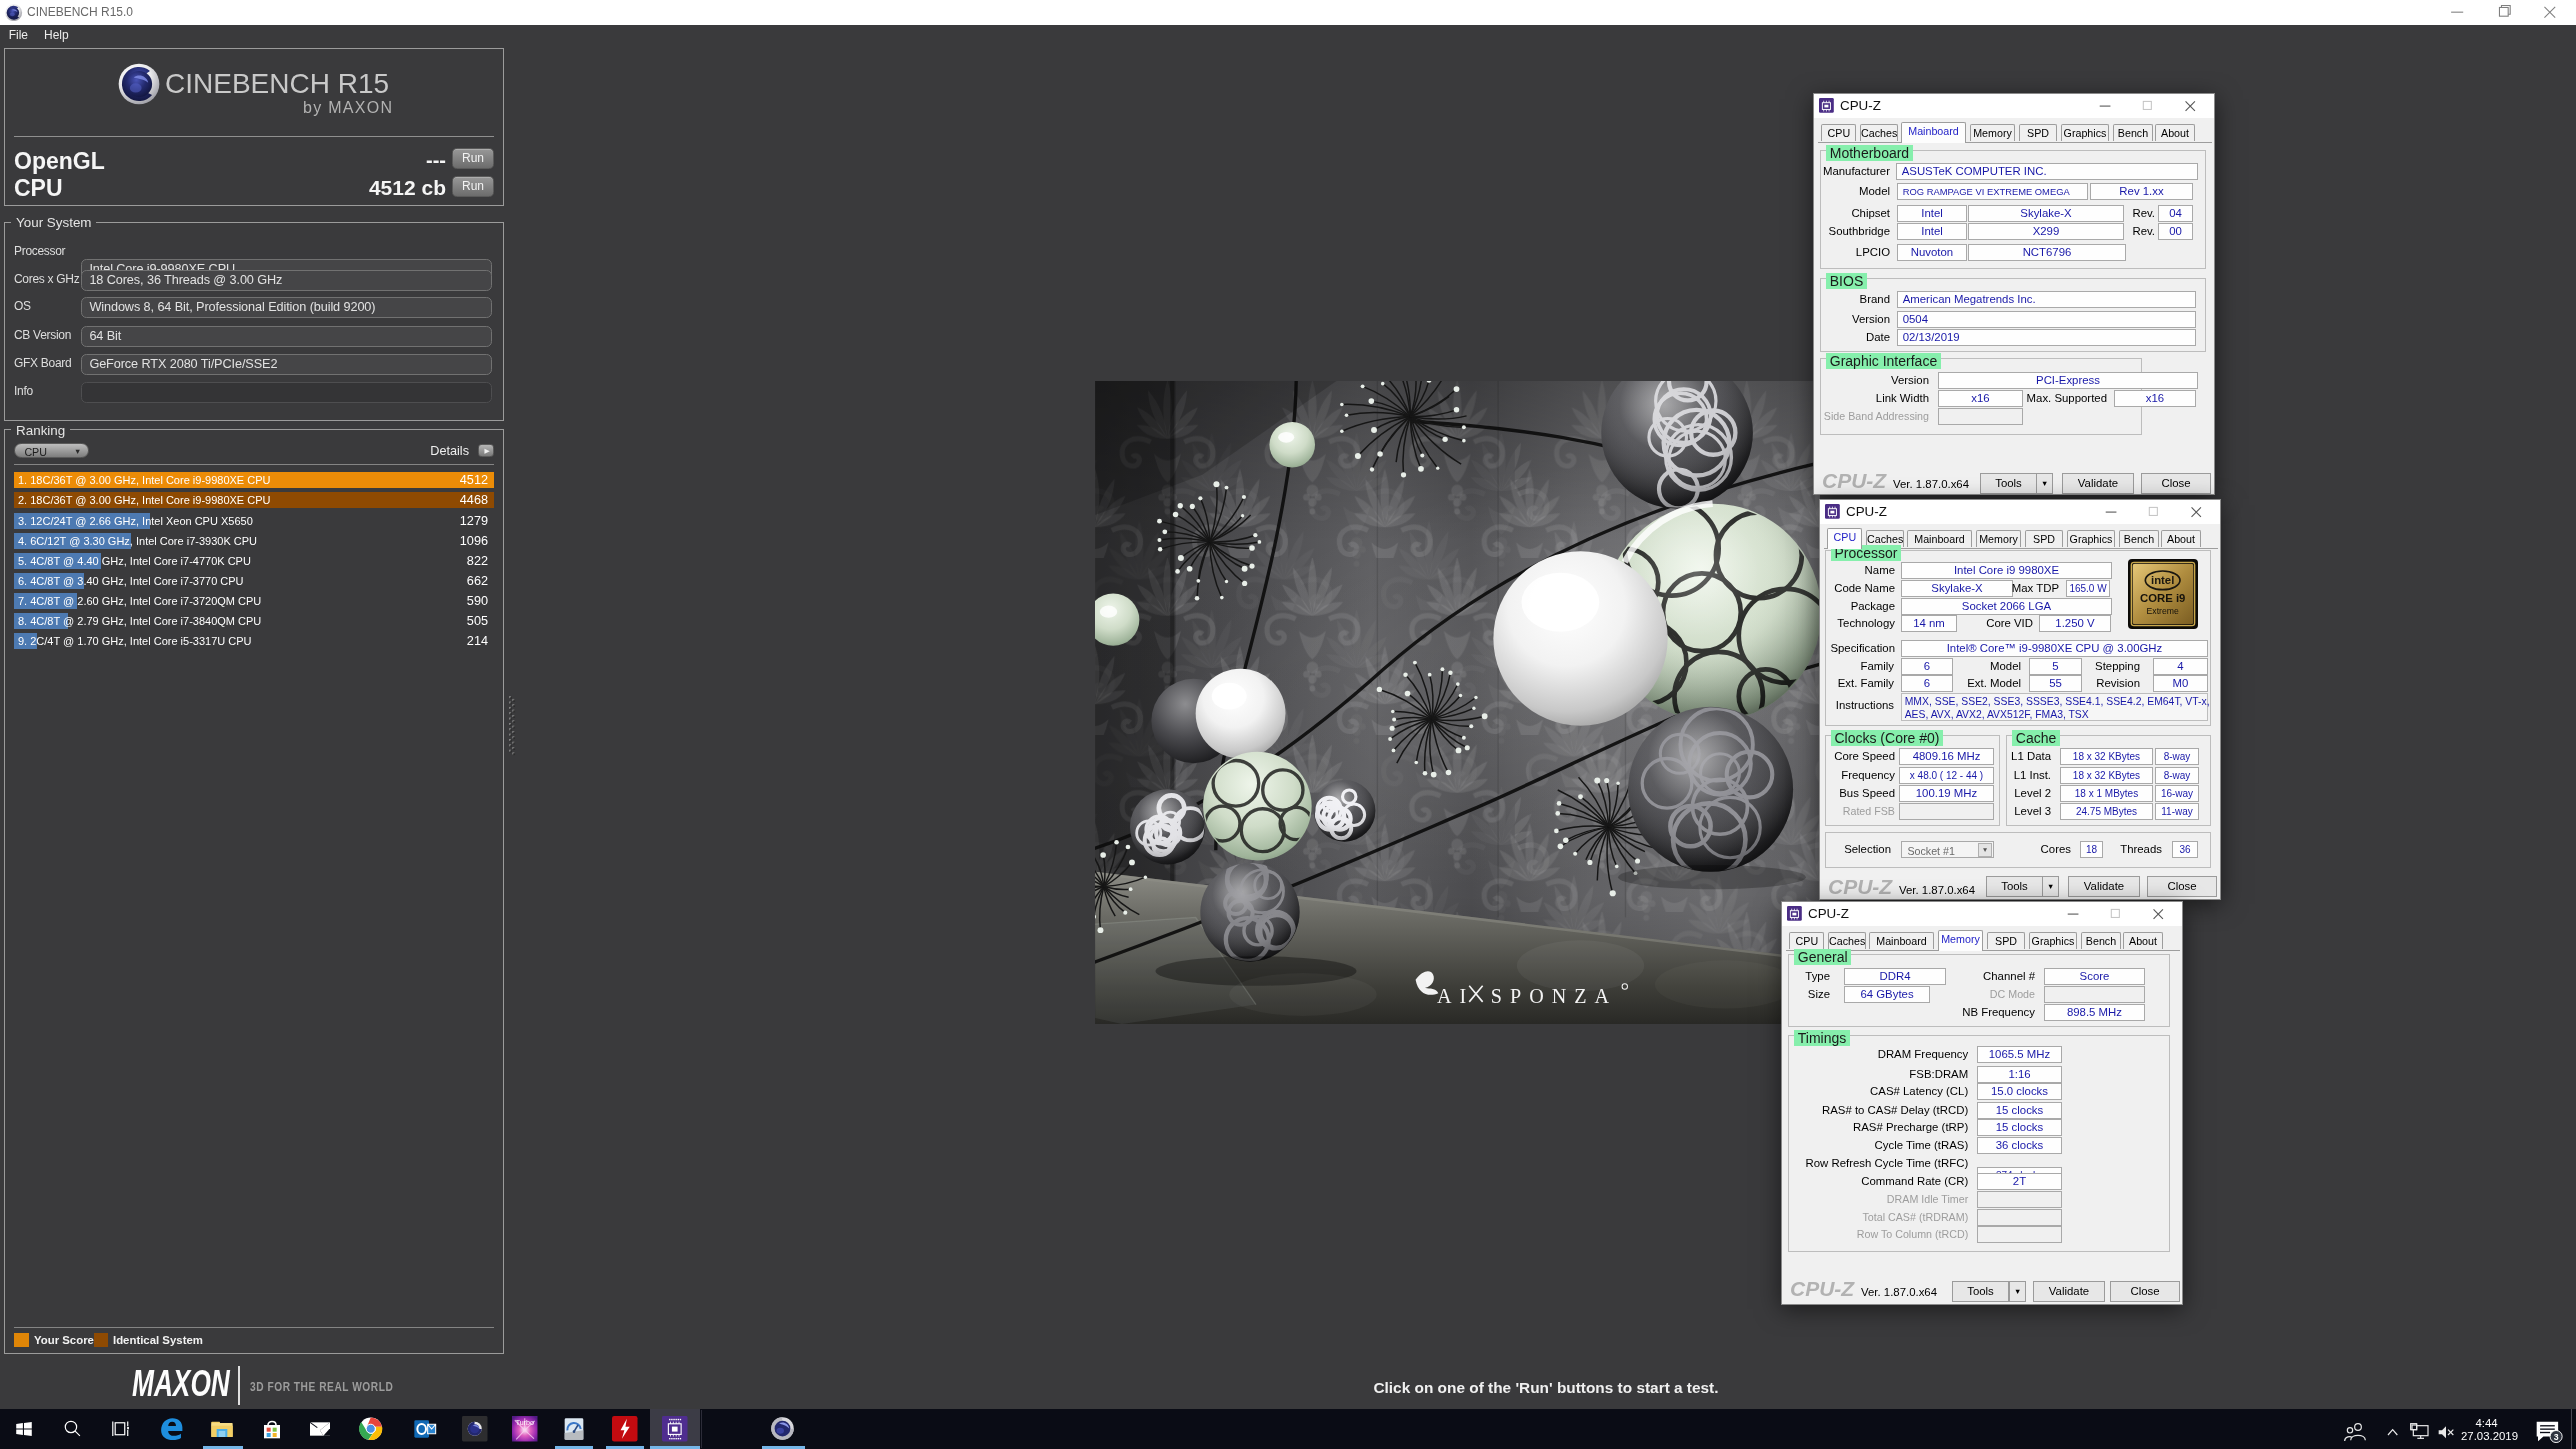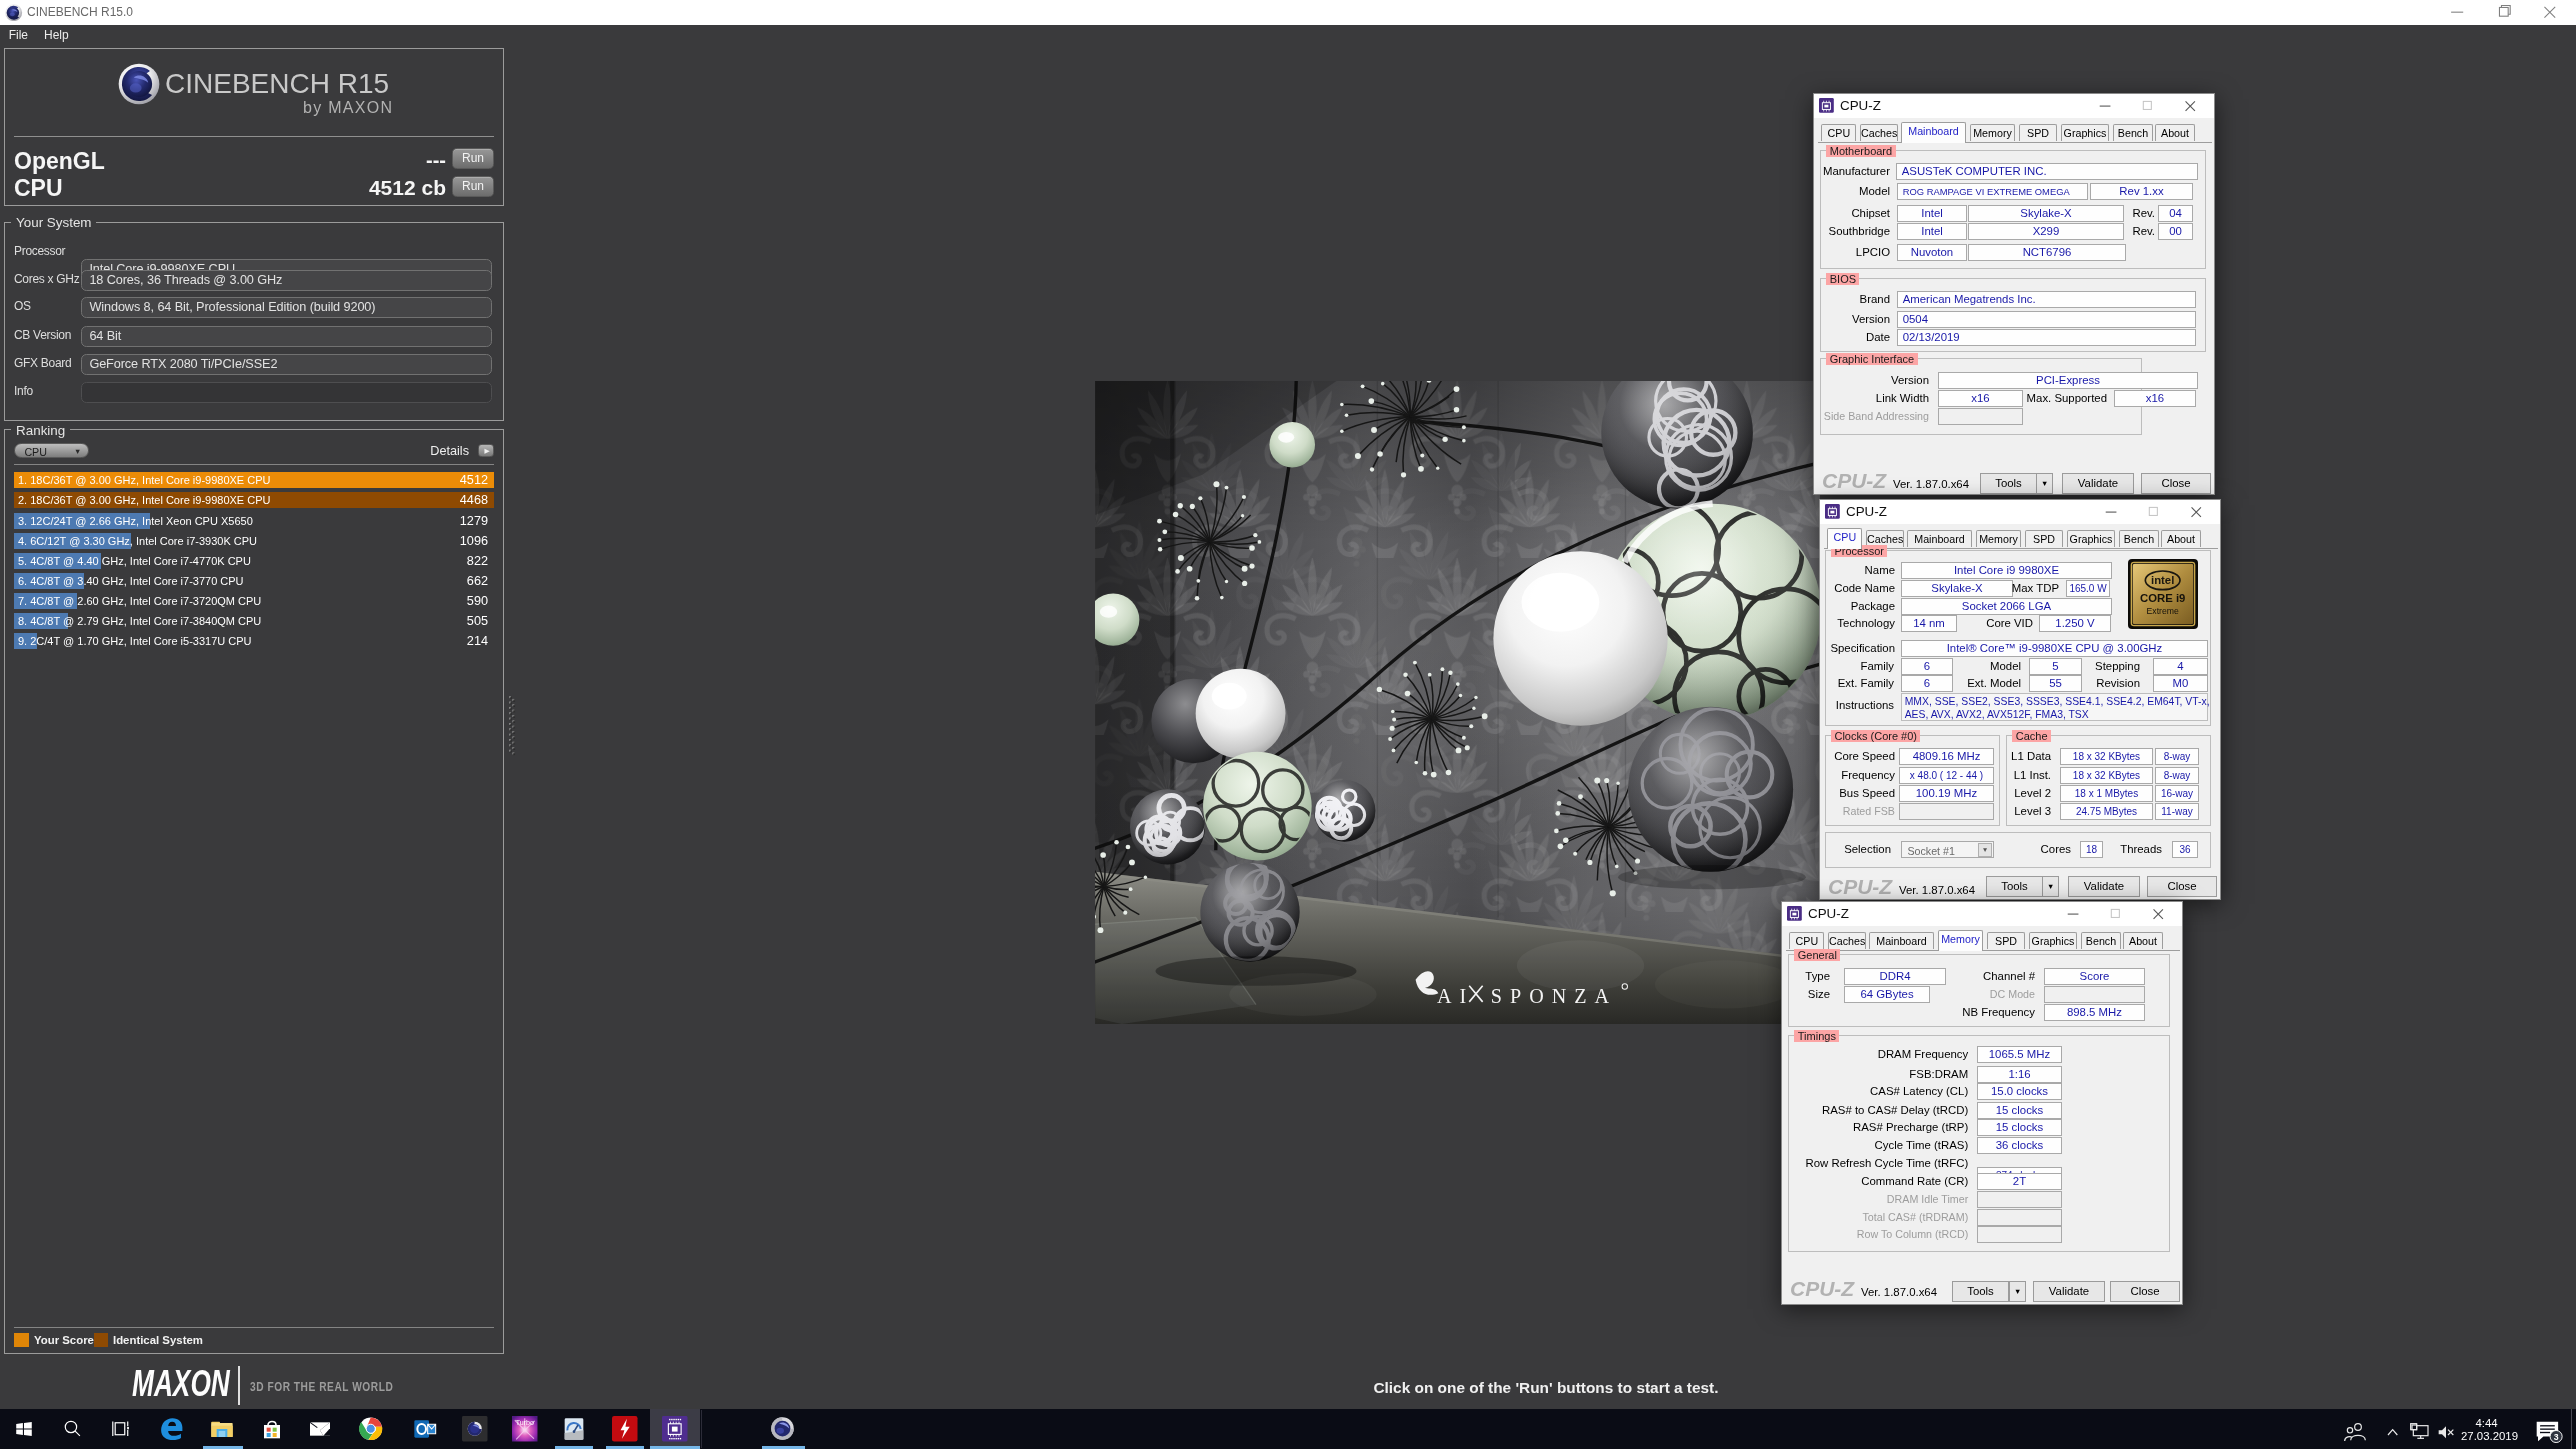"Motherboard" .grp .gt { background: #fca5a5 -> #86efac; font-size: 11px -> 14px }
